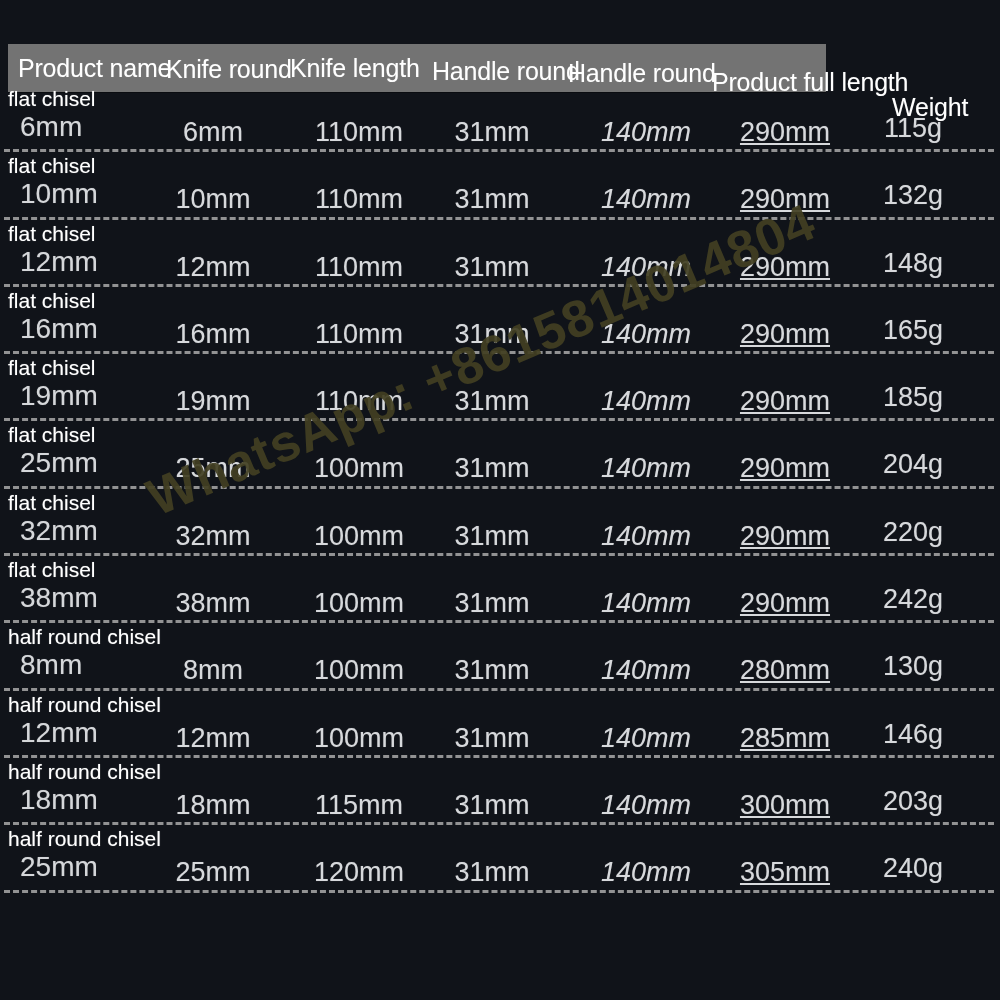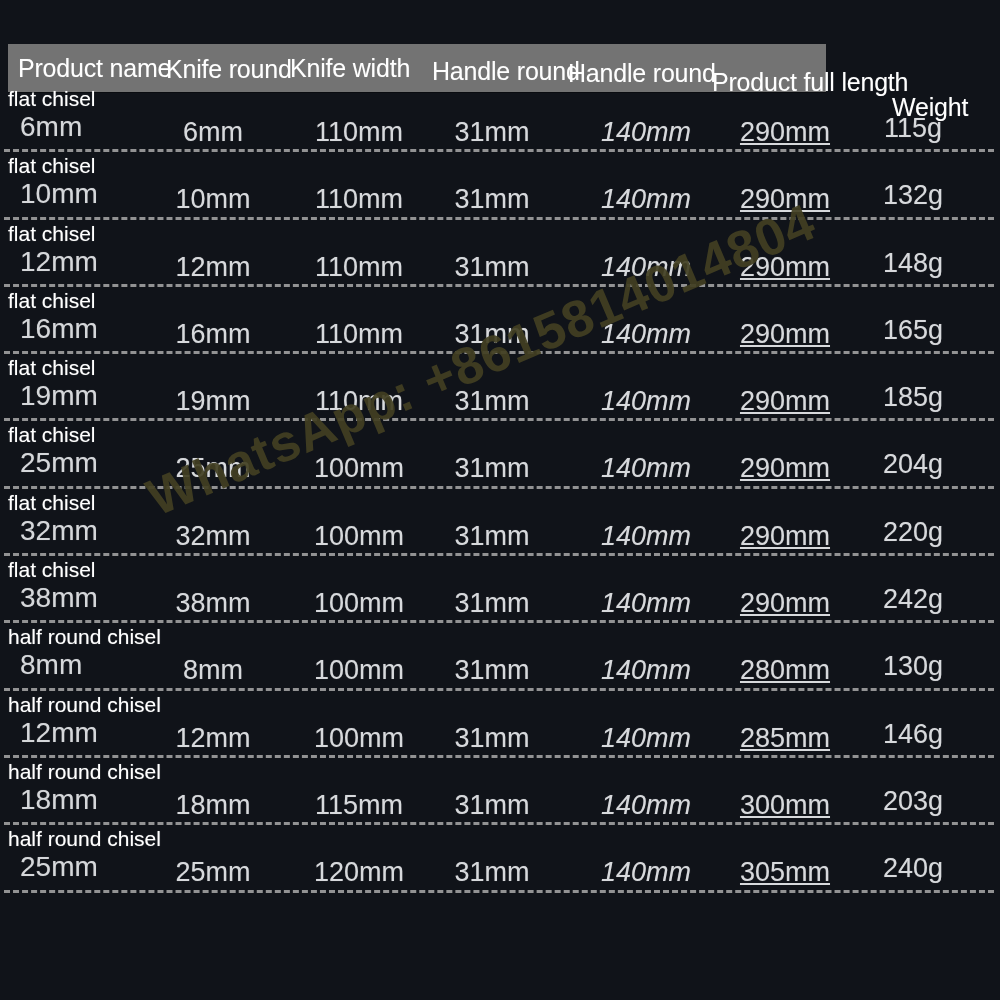"Knife width" span.hcell { text: width -> length }
